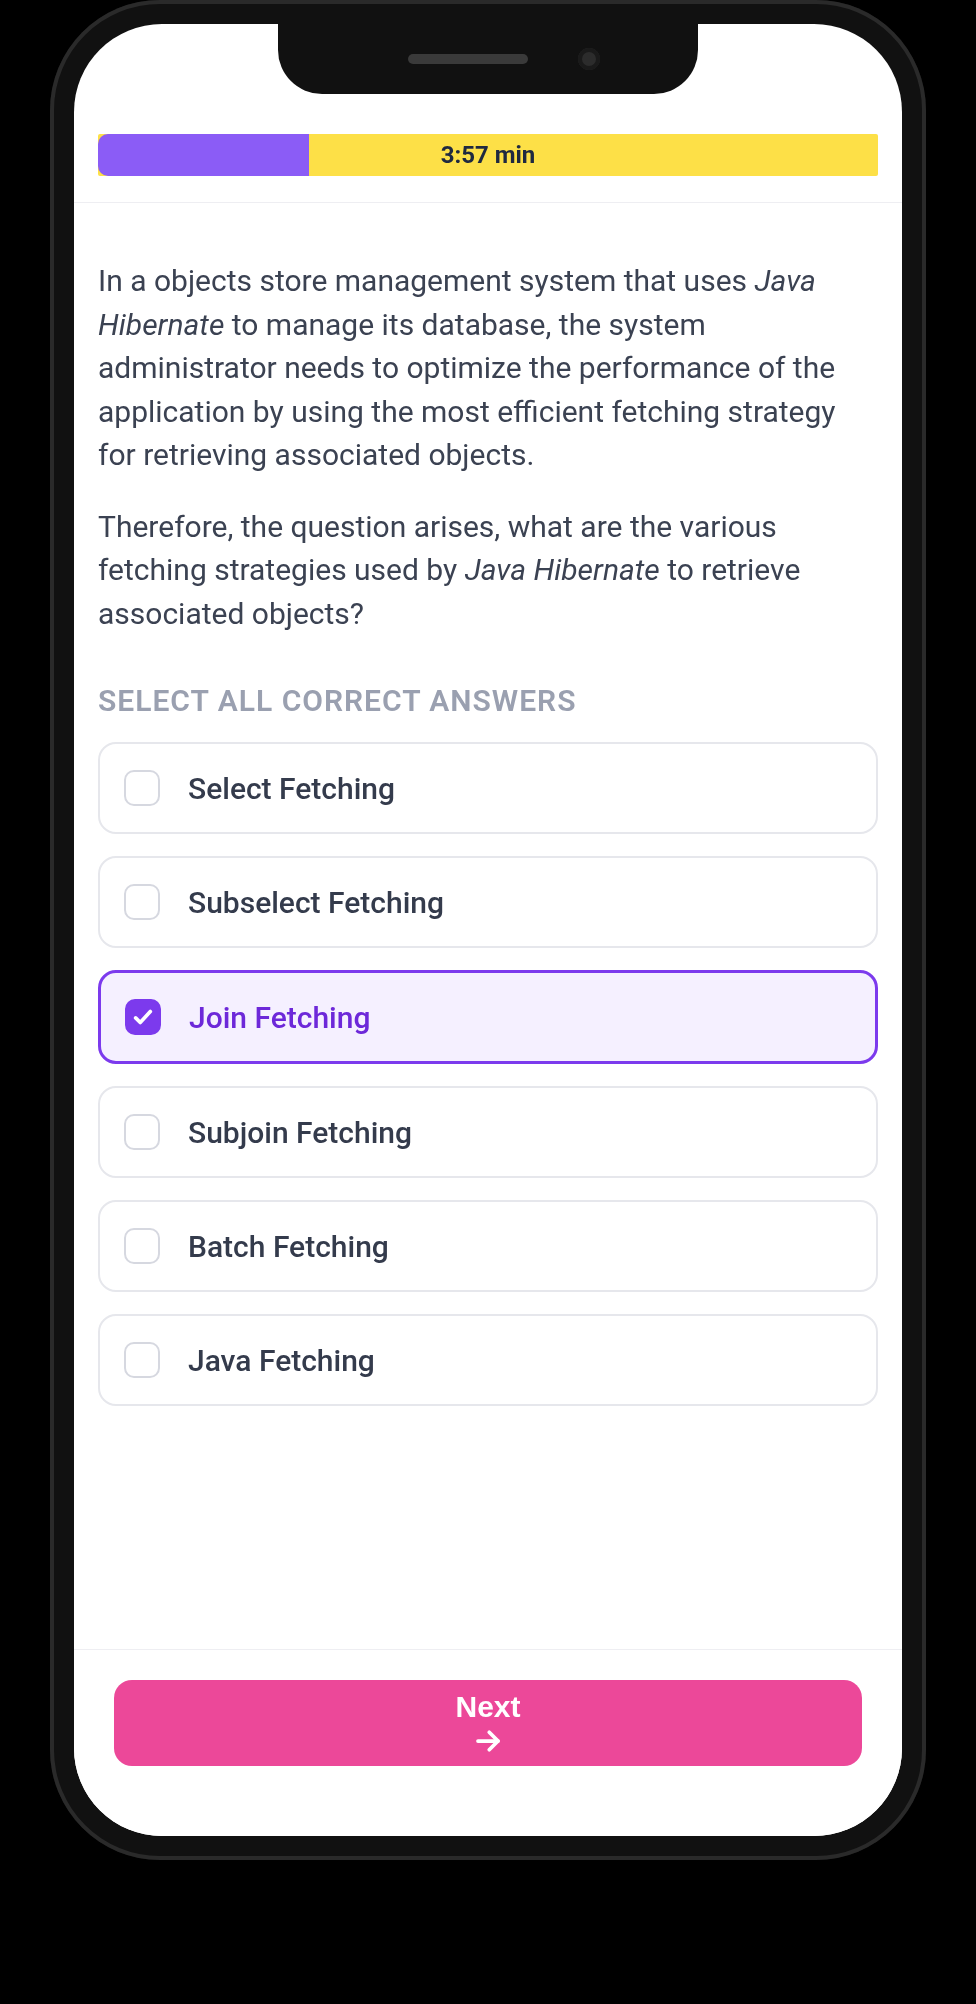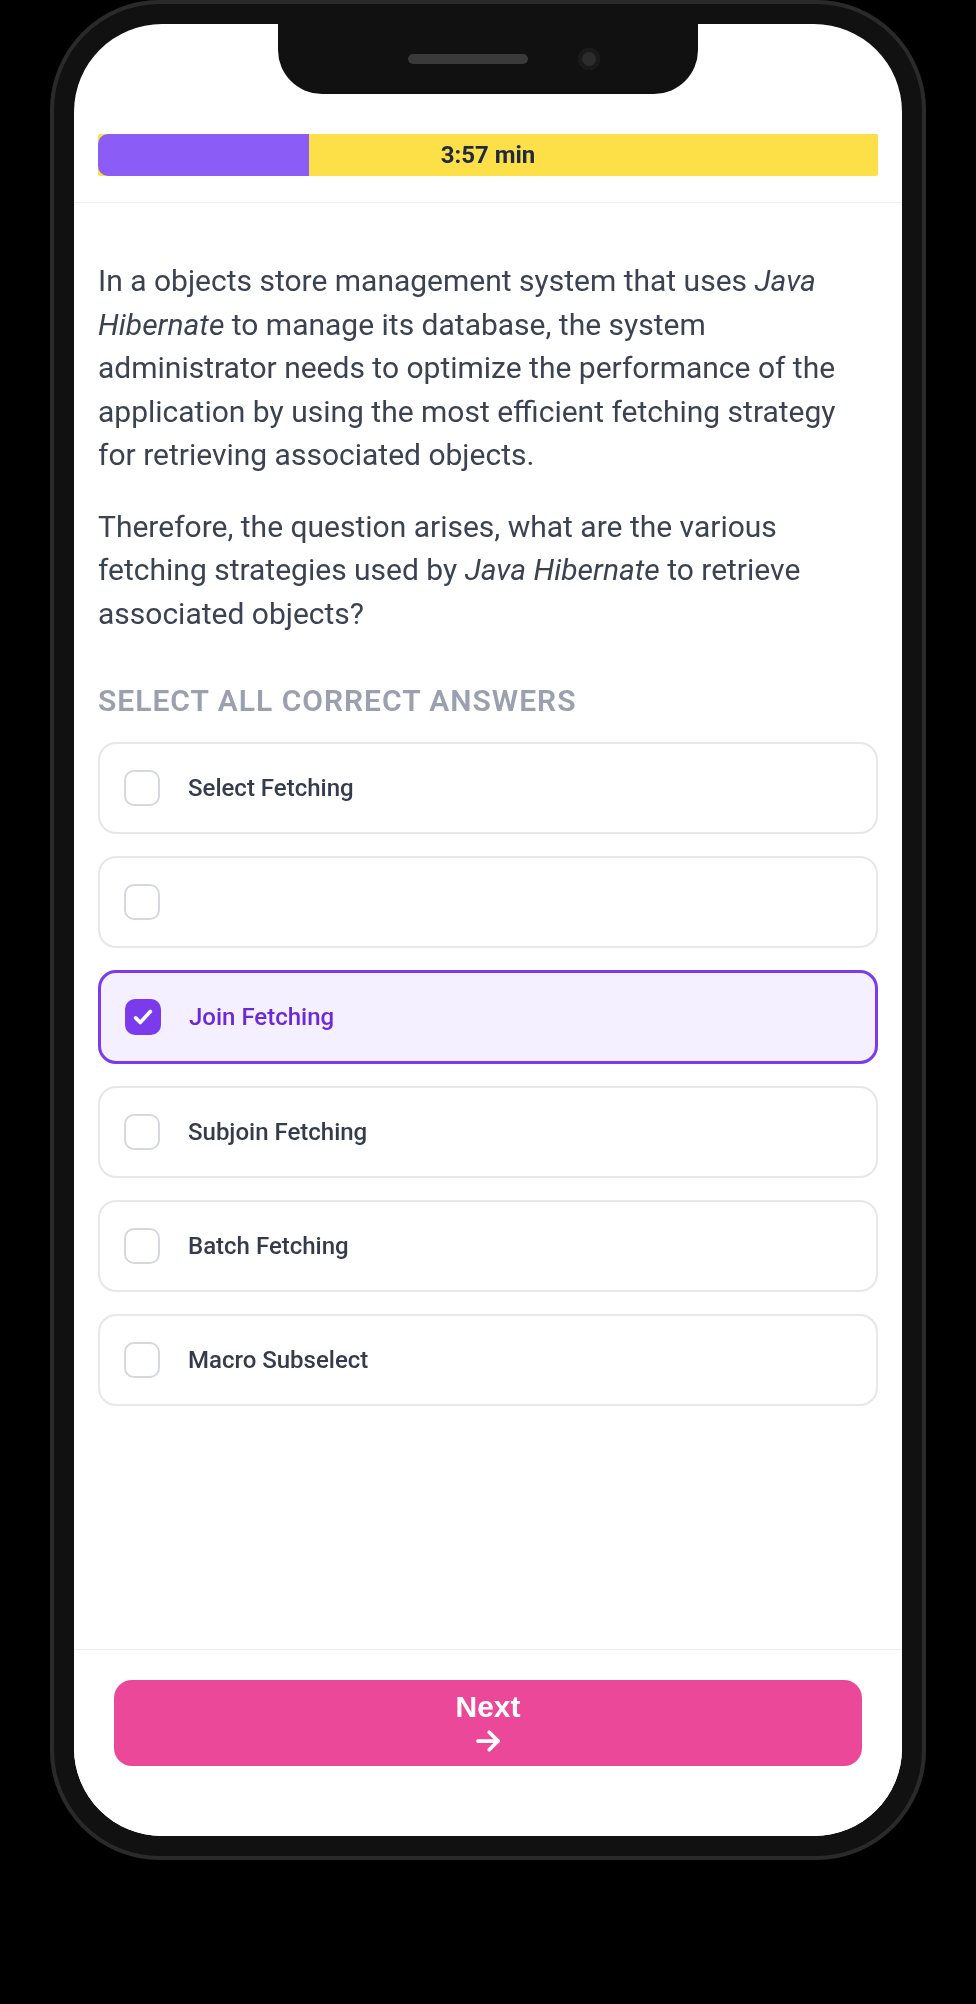"Select Fetching" .answer .label { font-size: 24px -> 30px }
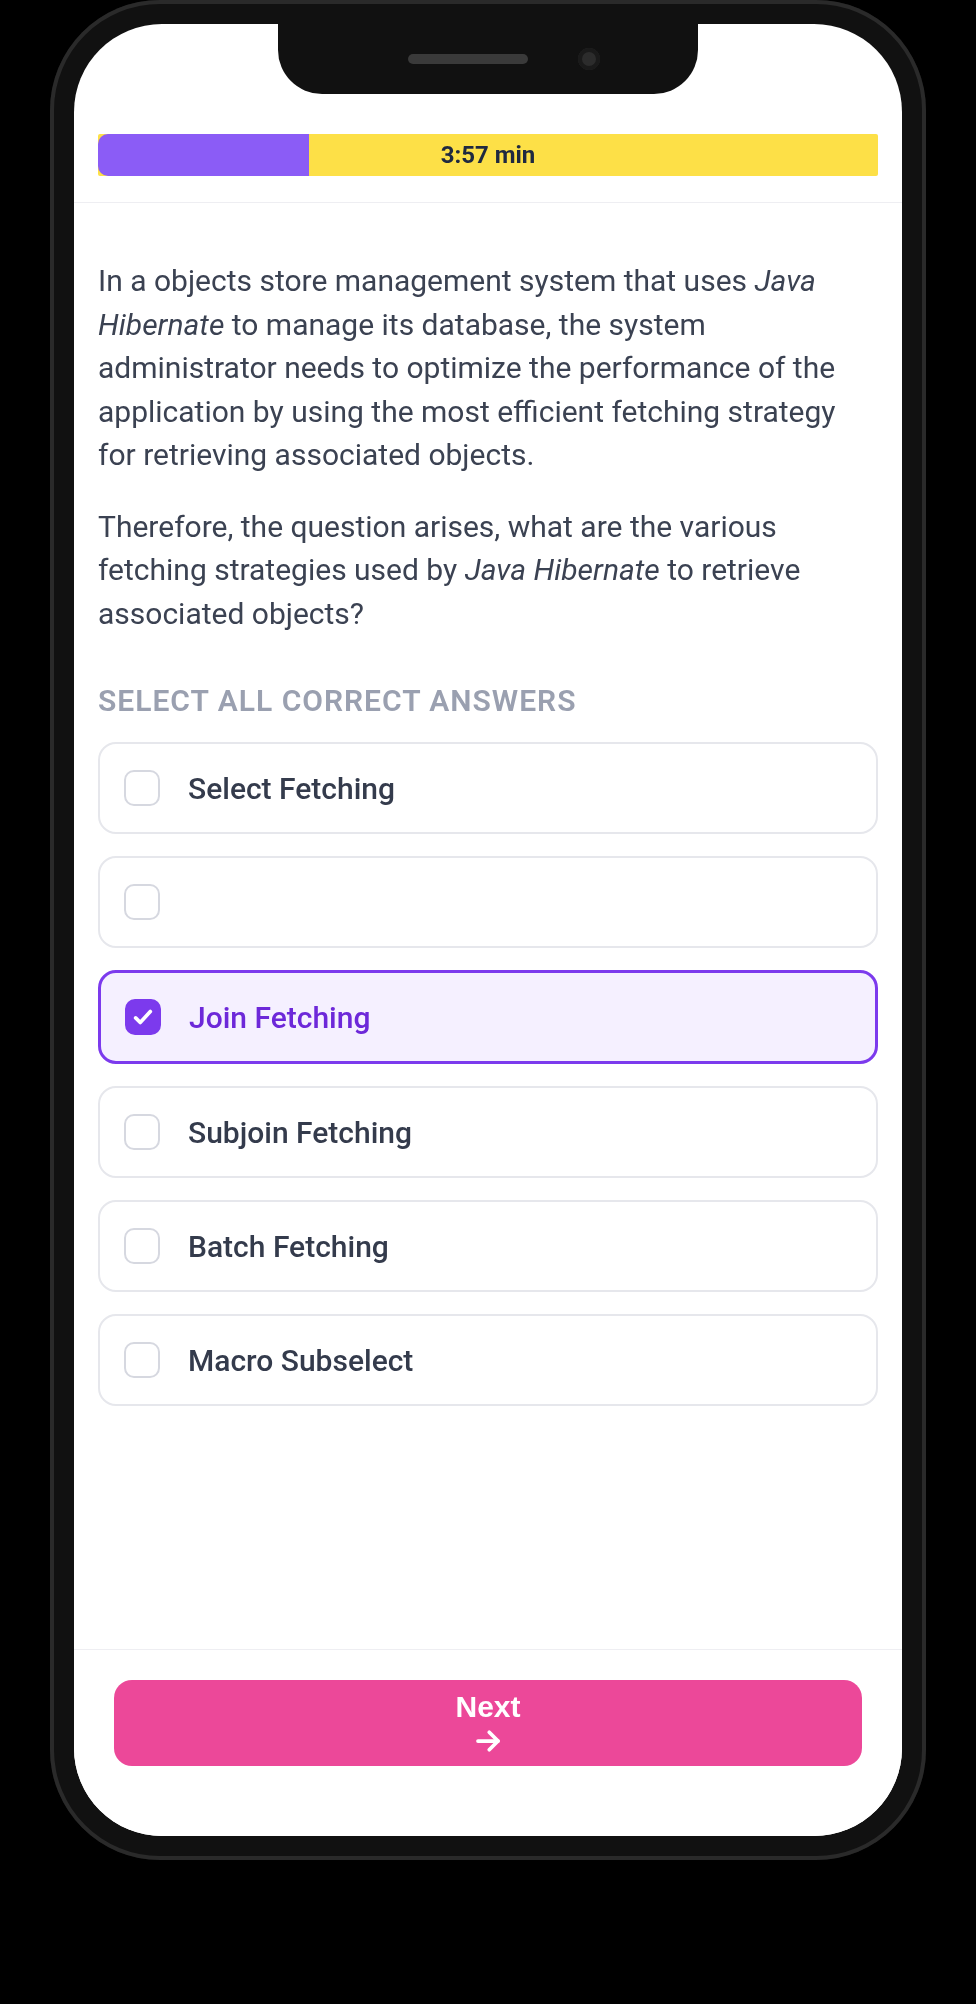"Subselect Fetching" span.label { html: none -> <span>Subselect Fetching</span> }
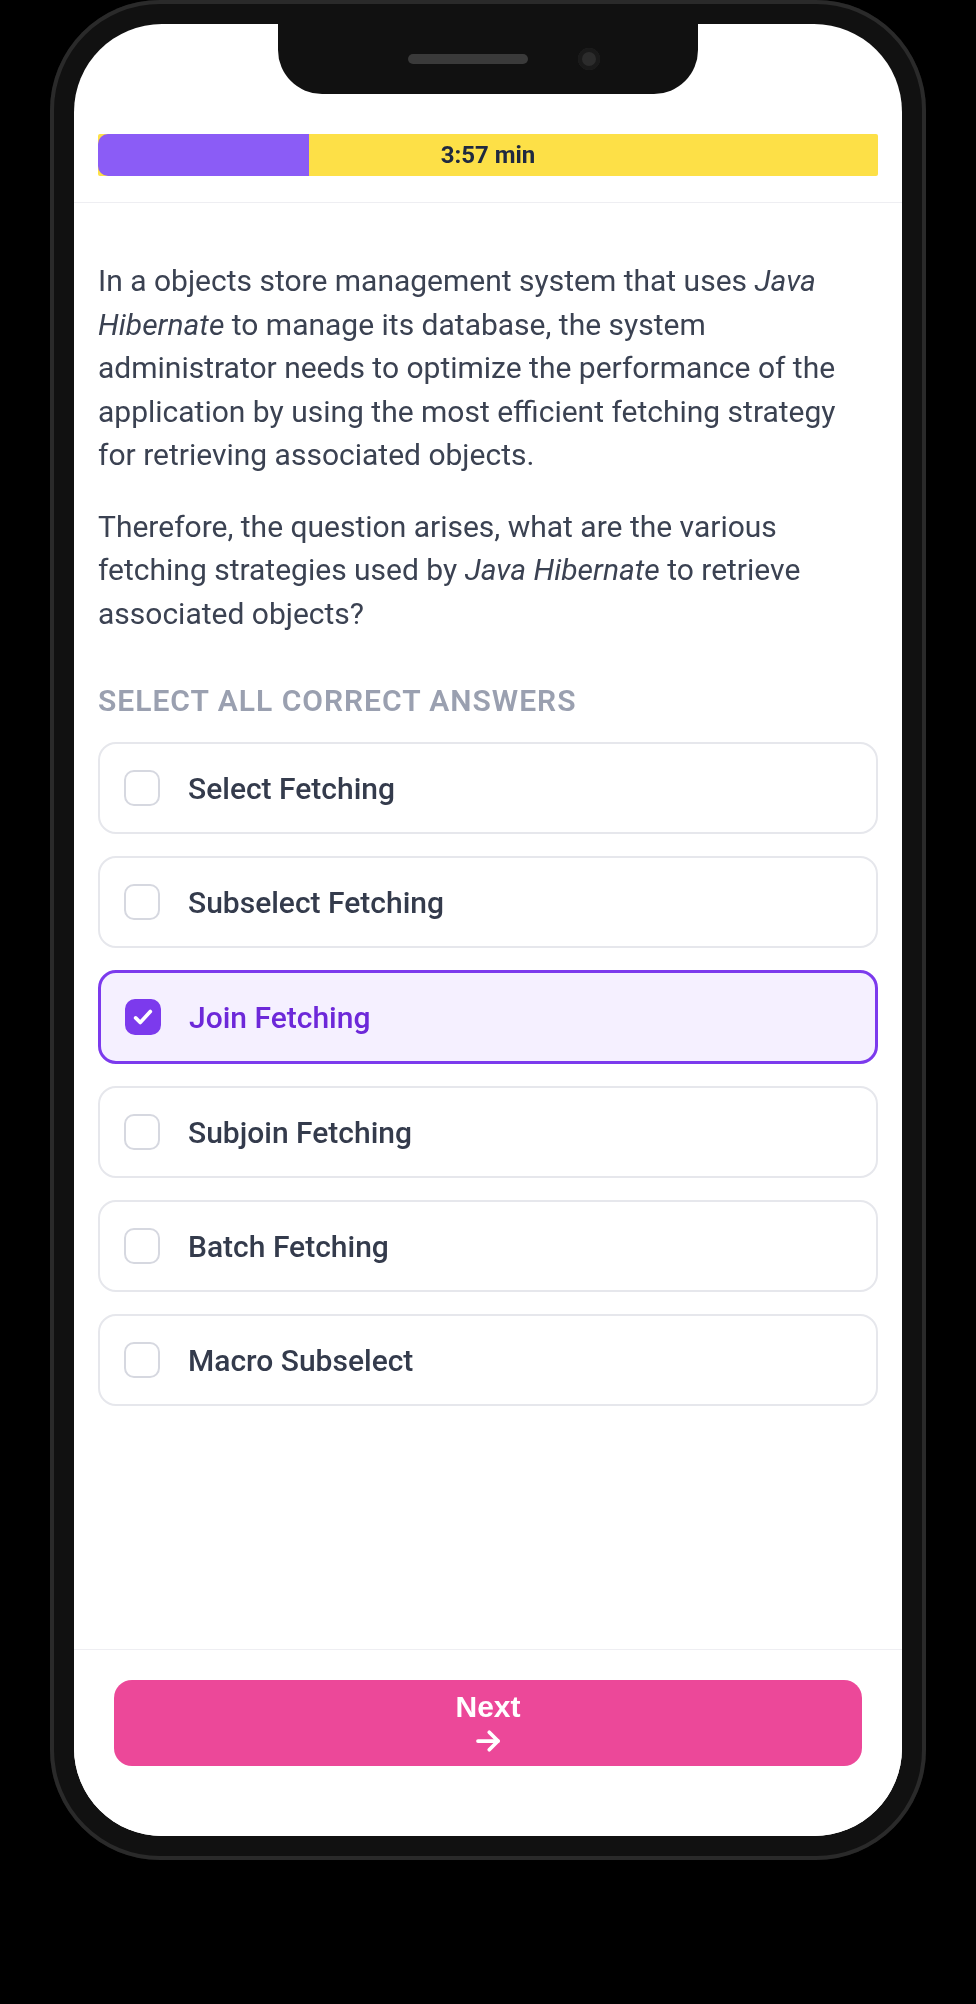"Macro Subselect" span.label { text: Macro Subselect -> Java Fetching }
